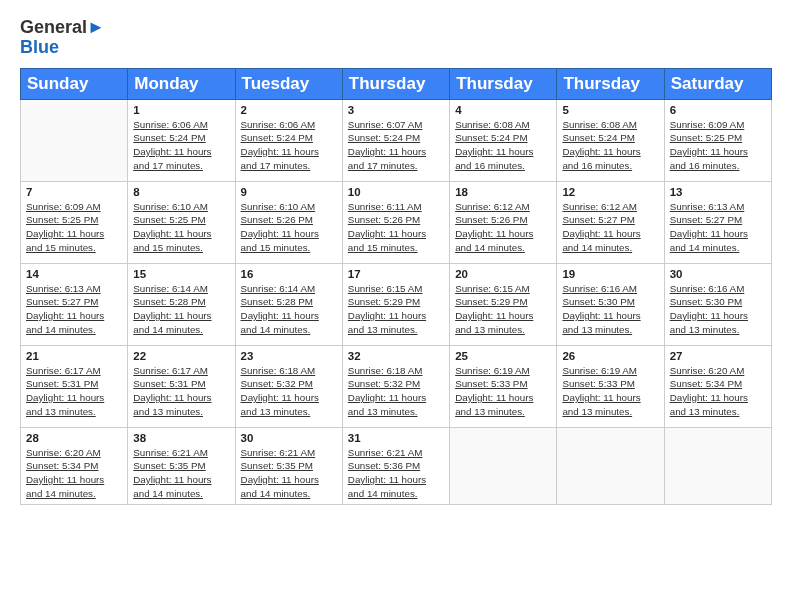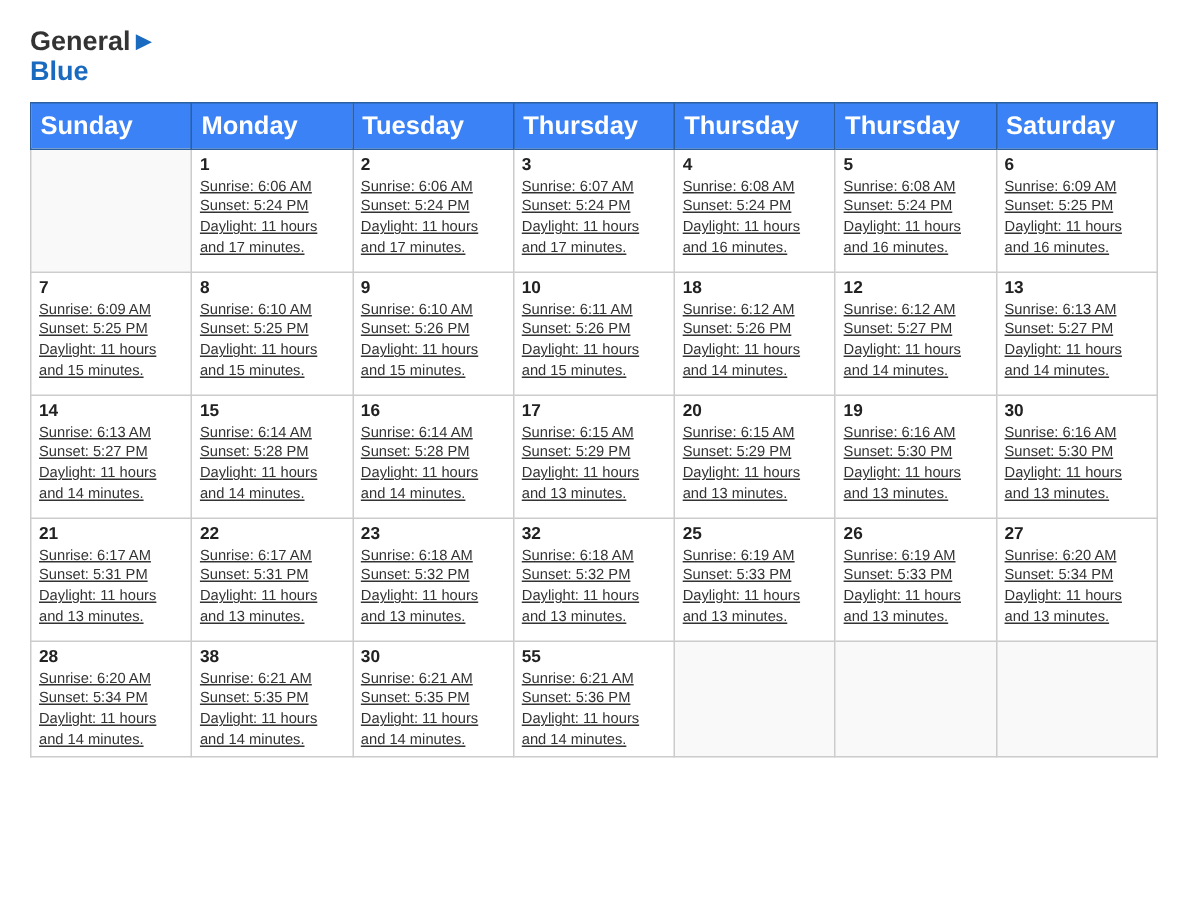"55" span.day-num { text: 55 -> 31 }
